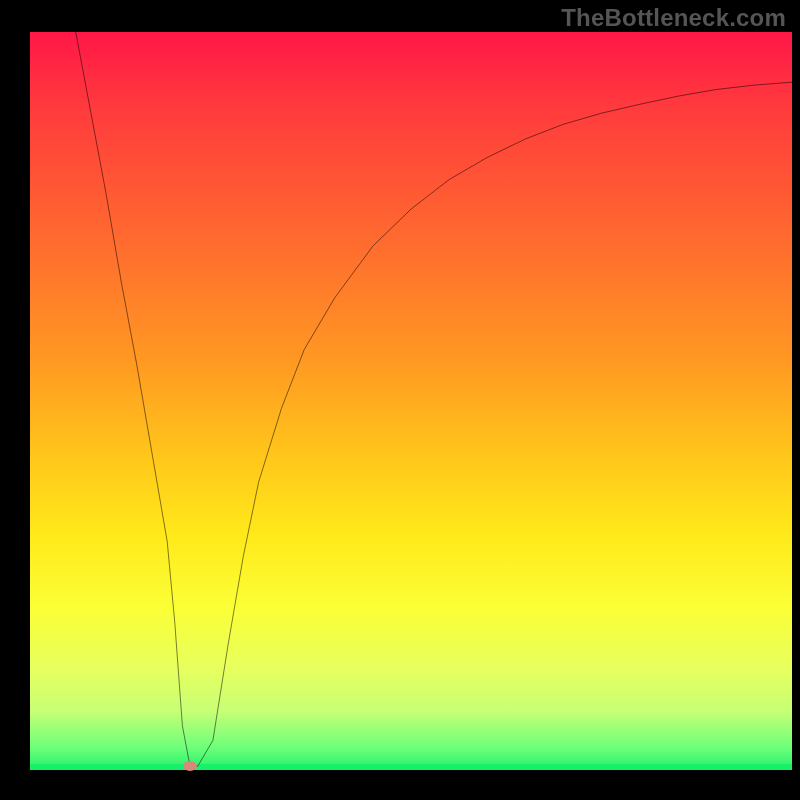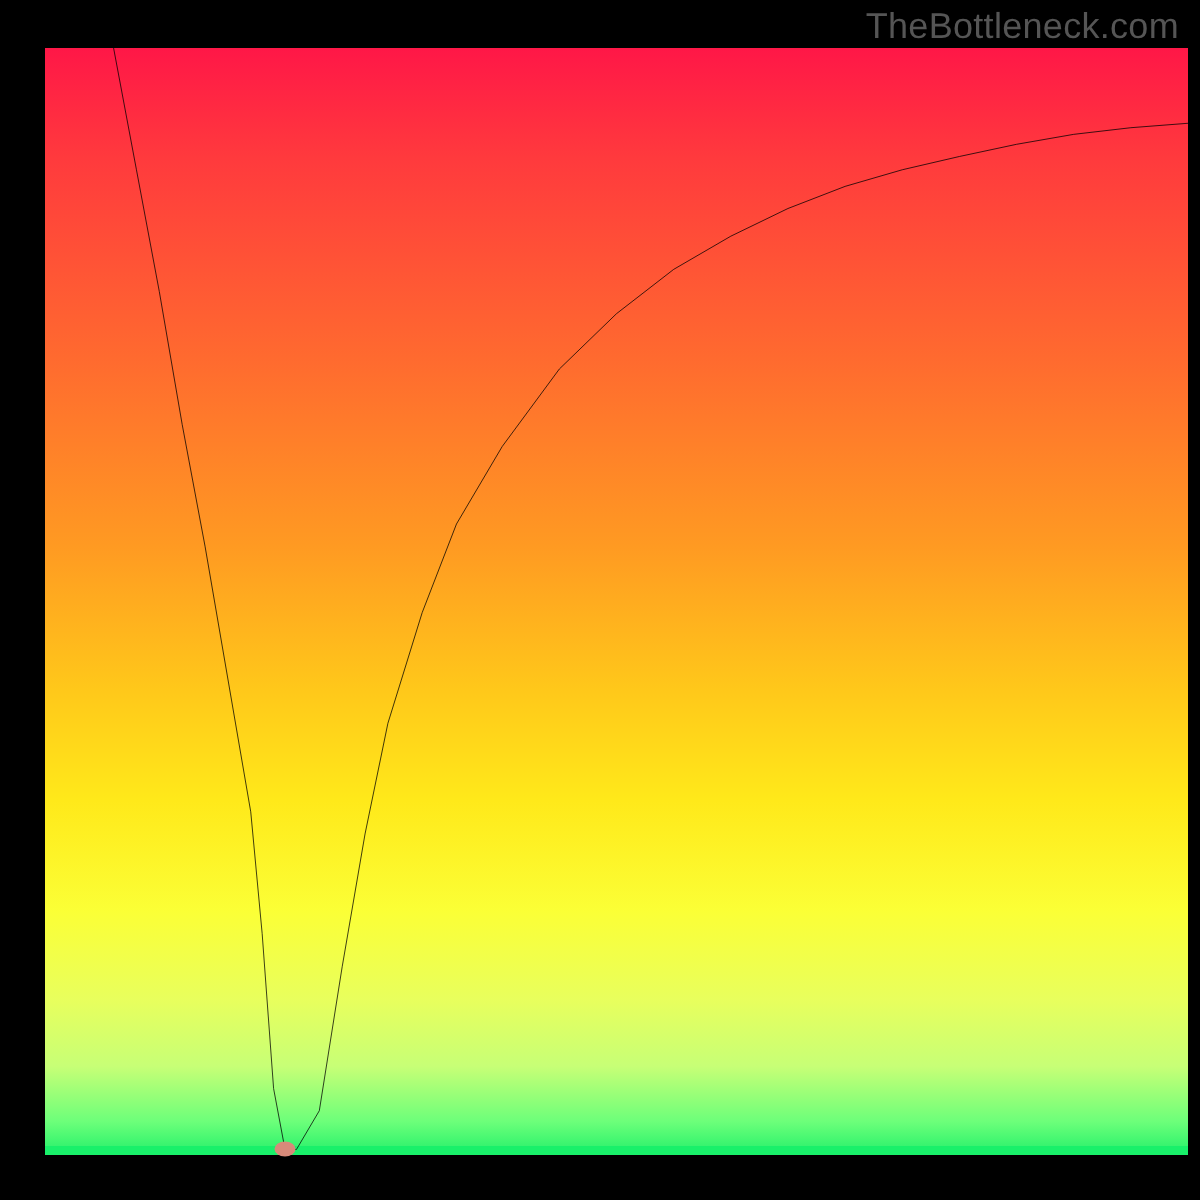"TheBottleneck.com" .watermark { font-weight: 400 -> 700 }
